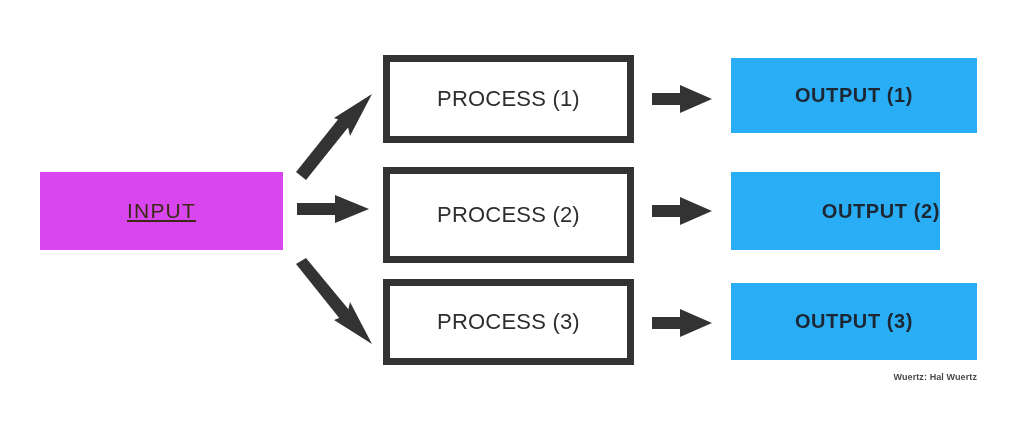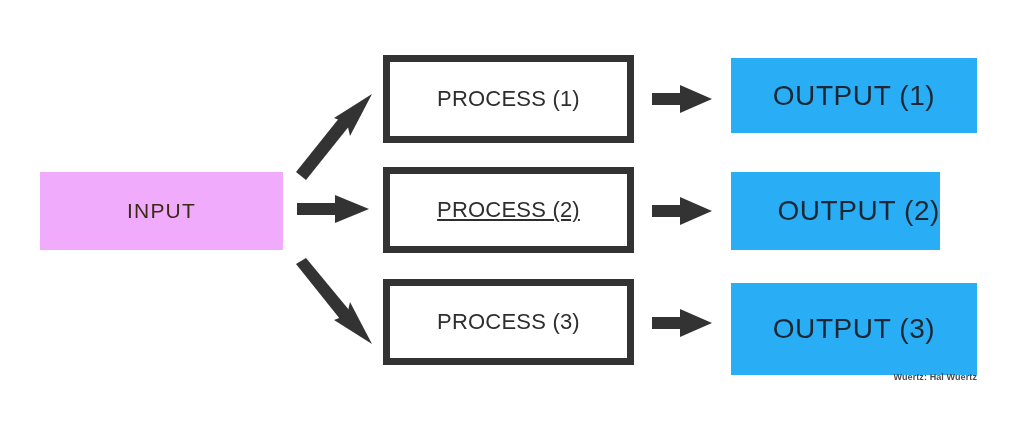"OUTPUT (1)" .output-box { font-size: 28px -> 20px; font-weight: none -> bold }
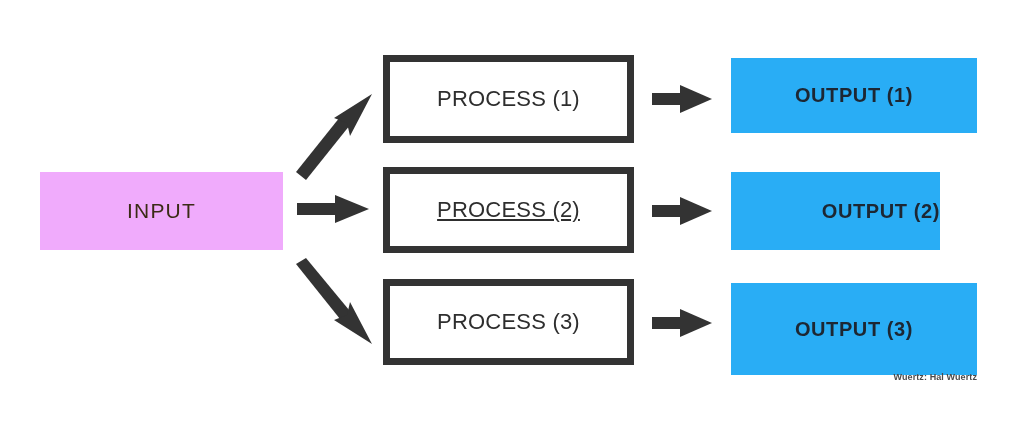"INPUT" .input-box { background: #f0abfc -> #d946ef; text-decoration: none -> underline }
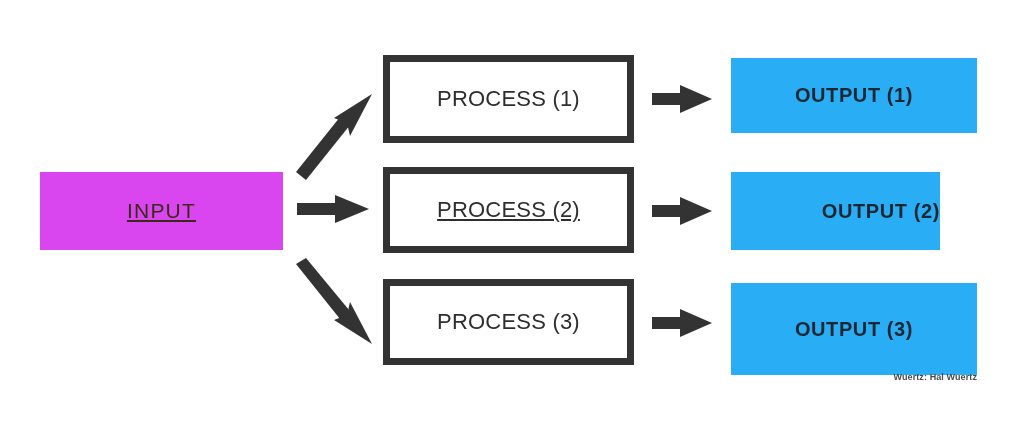"PROCESS (2)" div.box { height: 86px -> 96px; text-decoration: underline -> none }
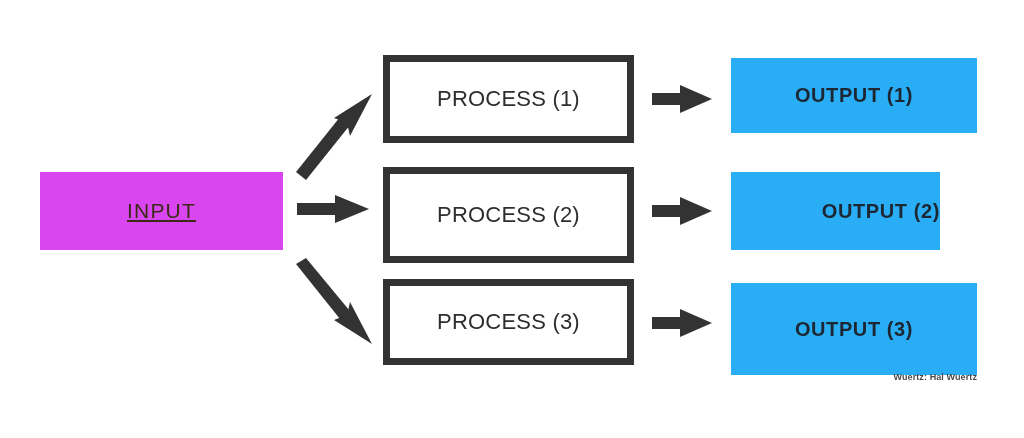"OUTPUT (3)" div.box { height: 92px -> 77px }
